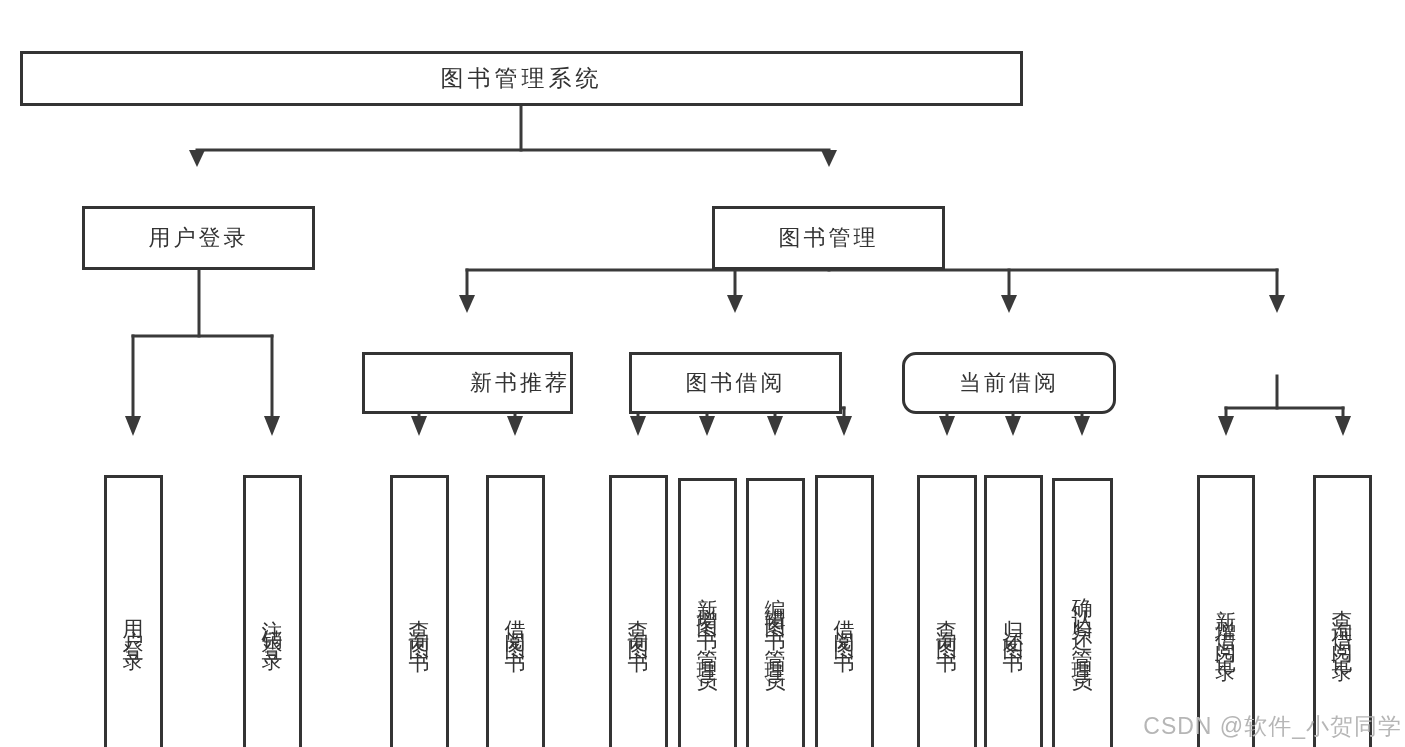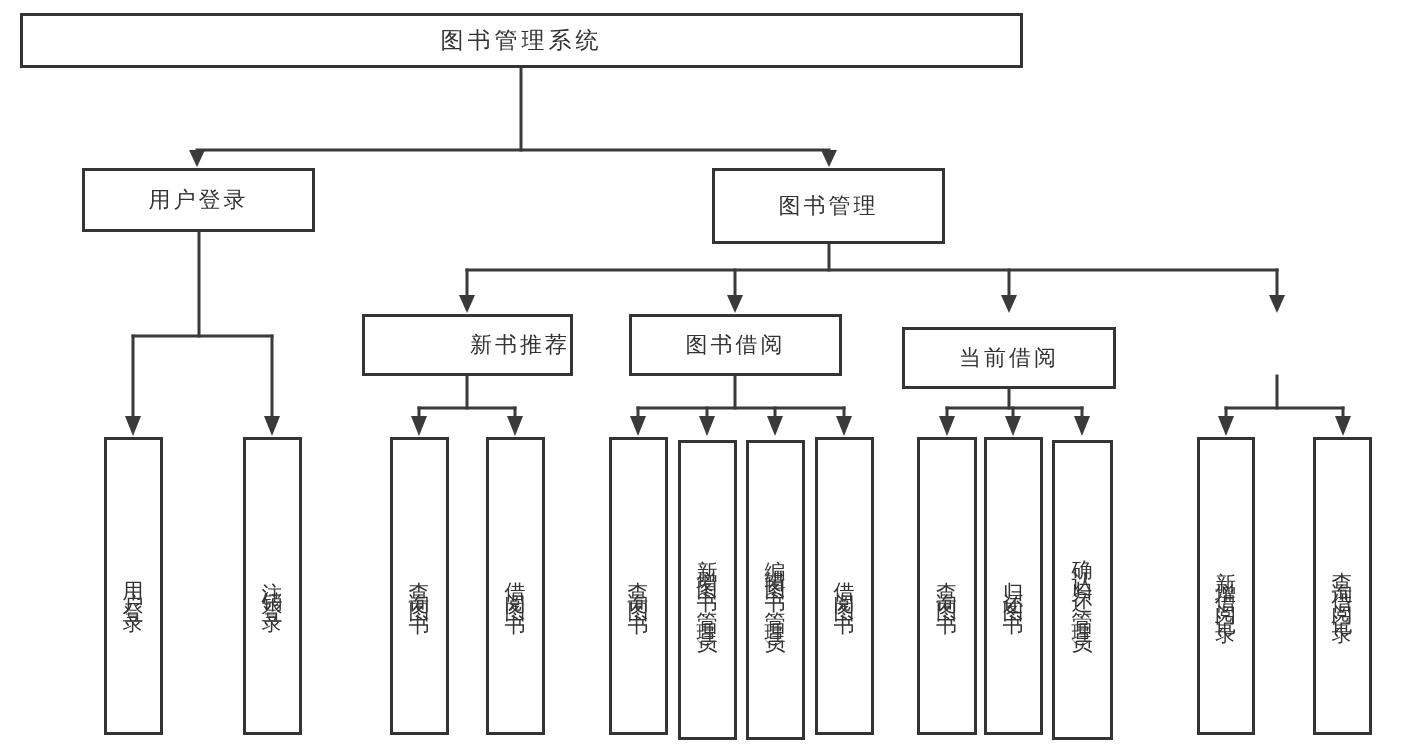"图书管理系统" .box { margin-top: none -> 38px }
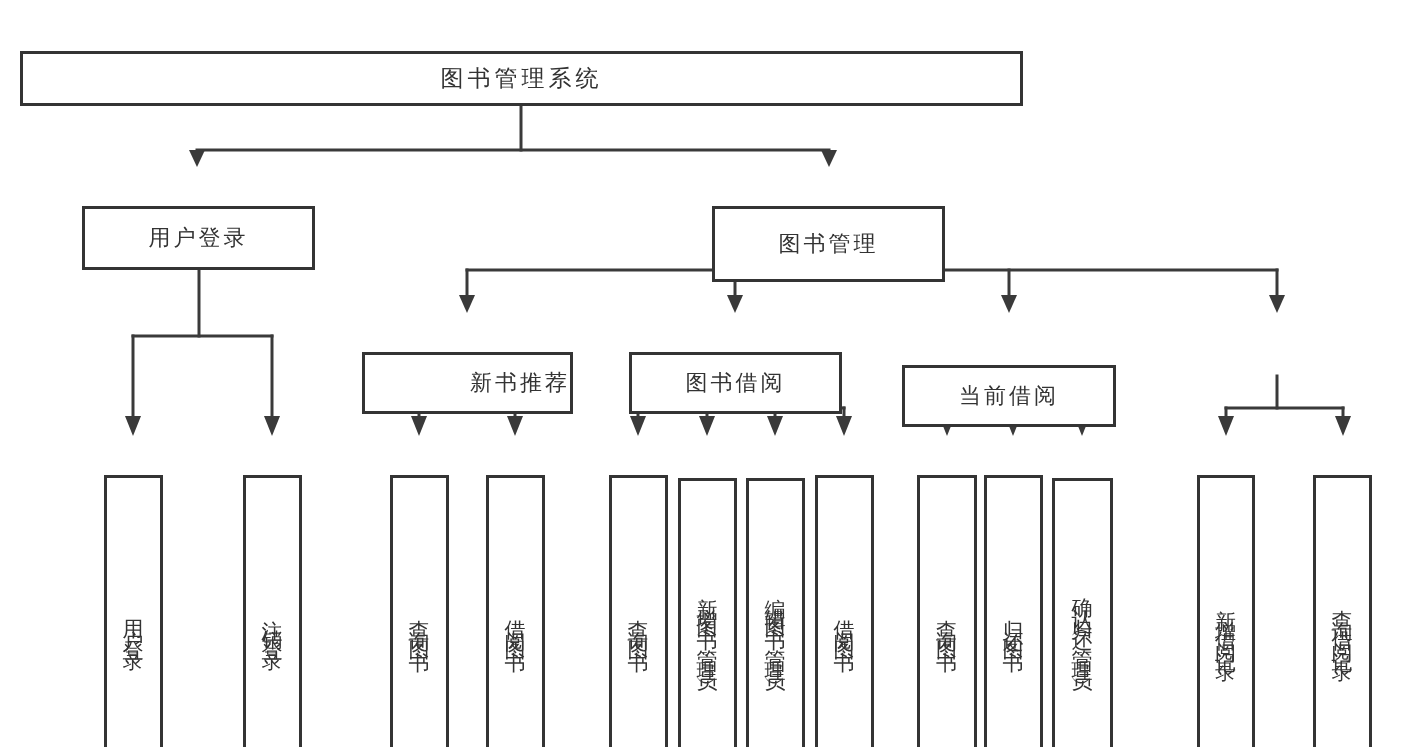"图书管理" div.box { height: 76px -> 64px }
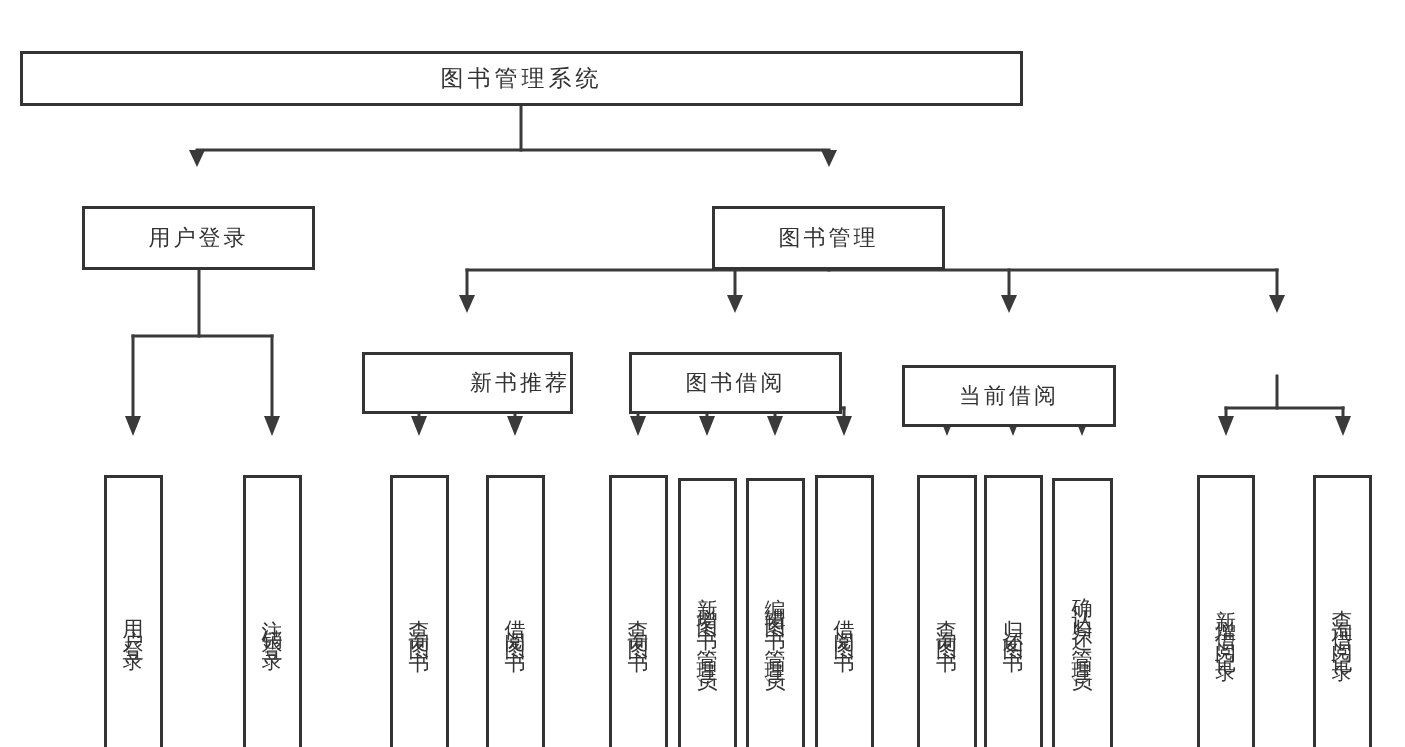"当前借阅" div.box { border-radius: none -> 14px; top: 327px -> 314px }
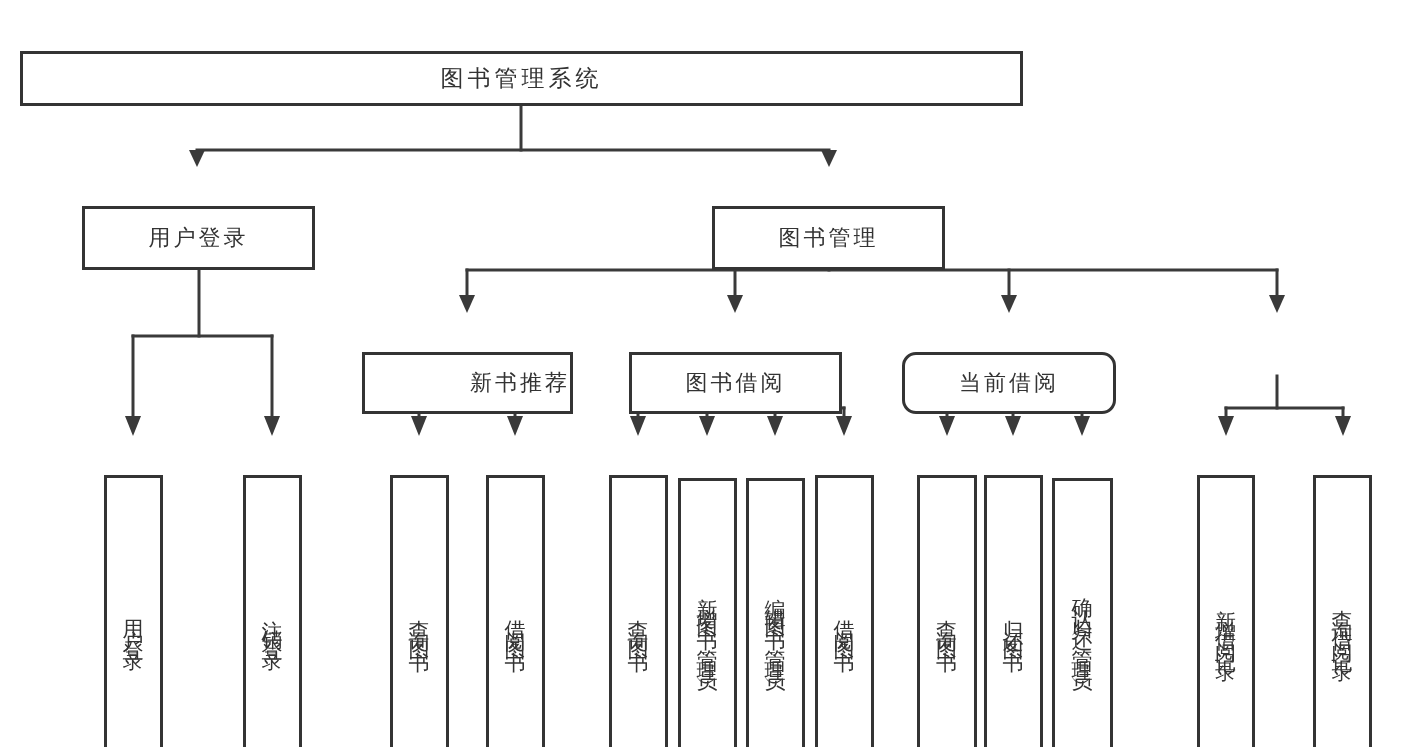"CSDN @软件_小贺同学" div { html: none -> <div>CSDN @软件_小贺同学</div> }
